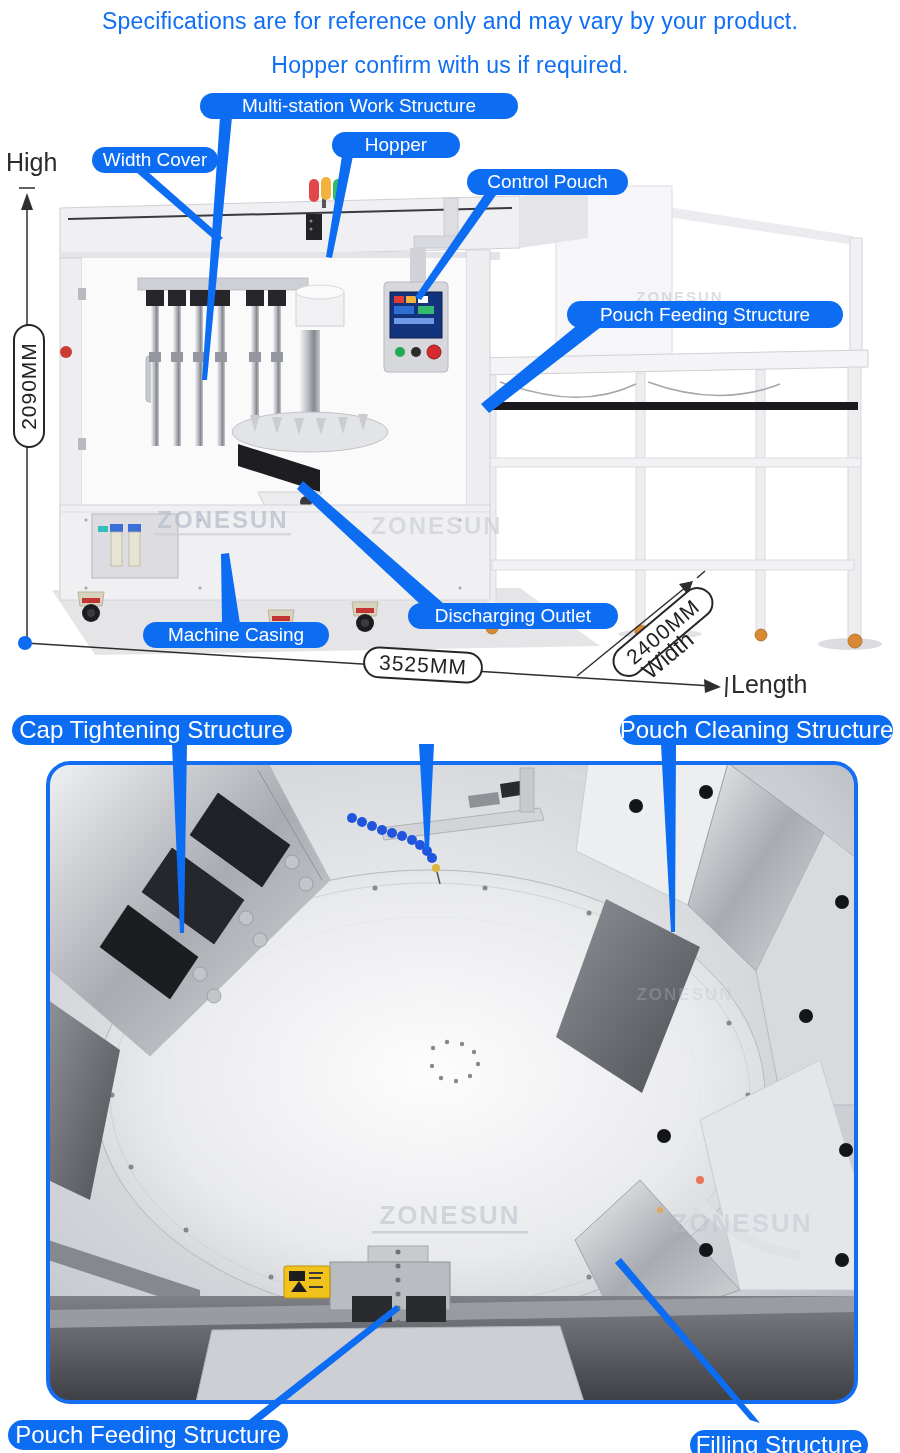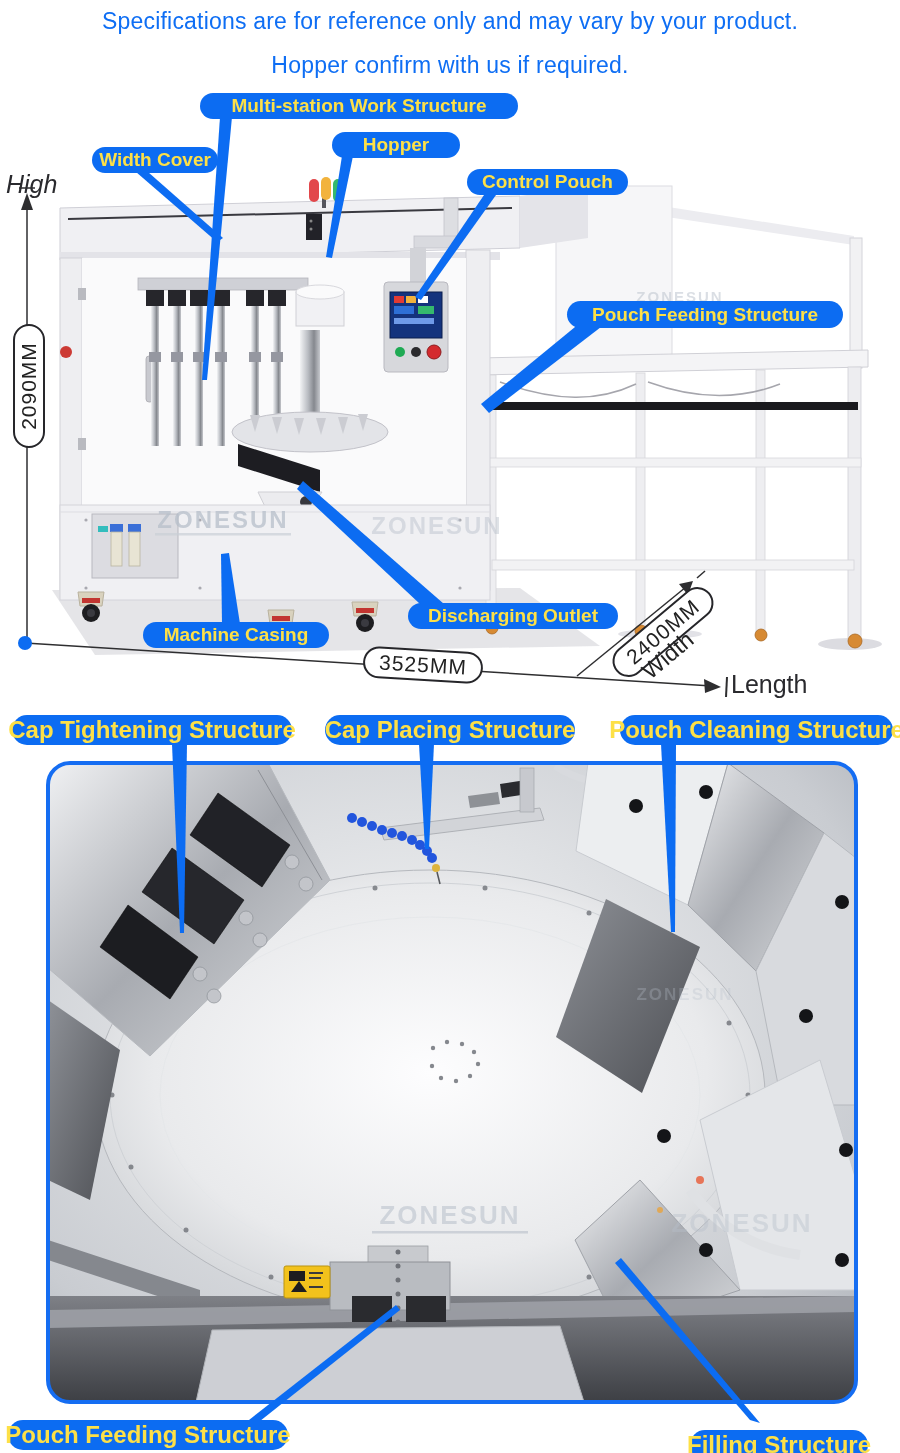"Multi-station Work Structure" .pill { color: #fde047 -> #ffffff; font-weight: bold -> normal }
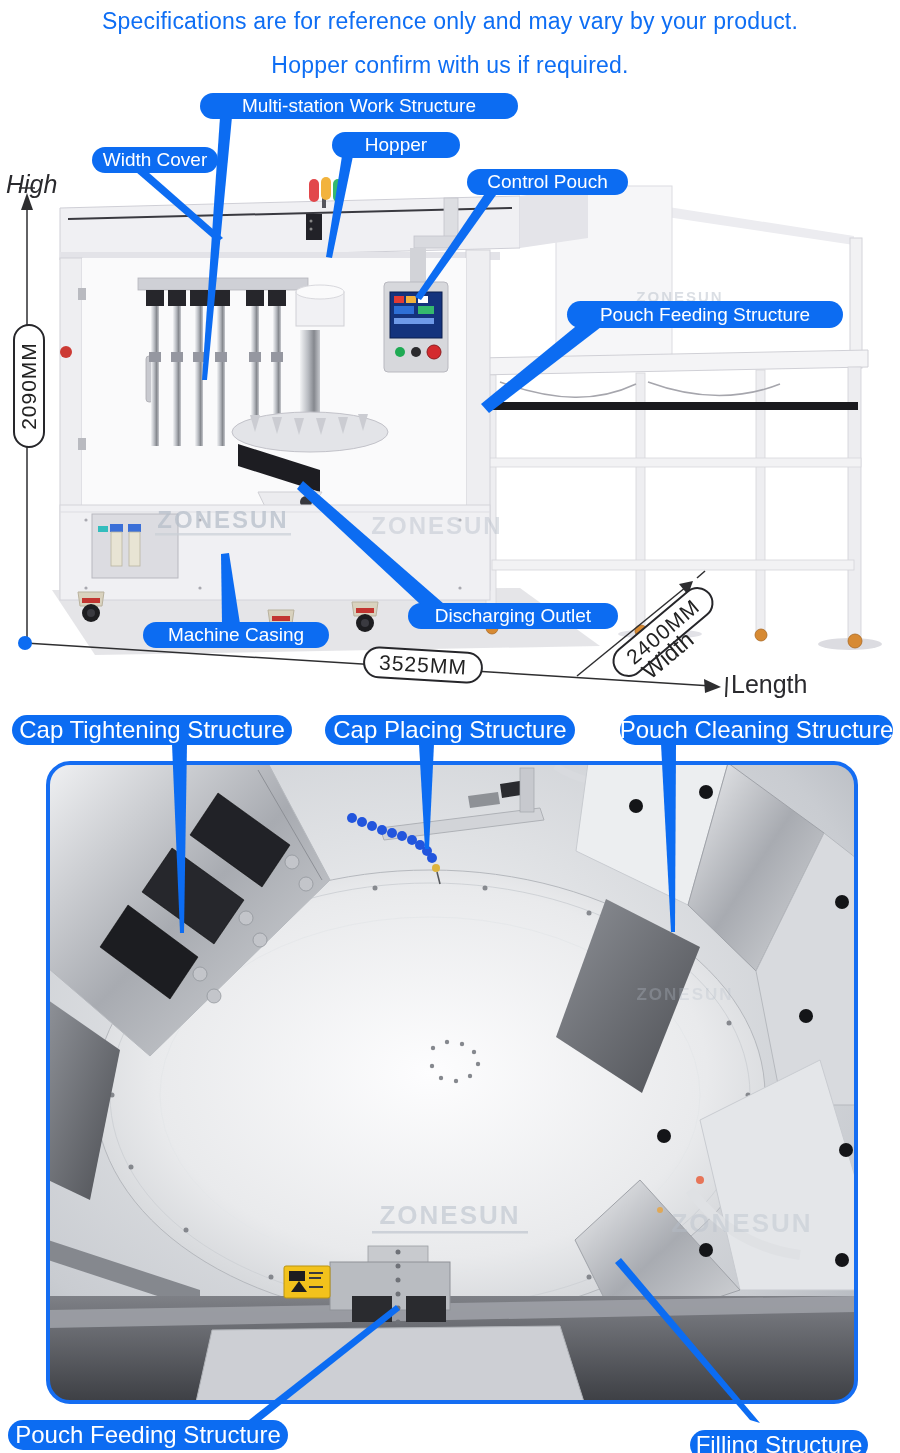"High" #t-high { font-style: italic -> none; top: 170px -> 148px }
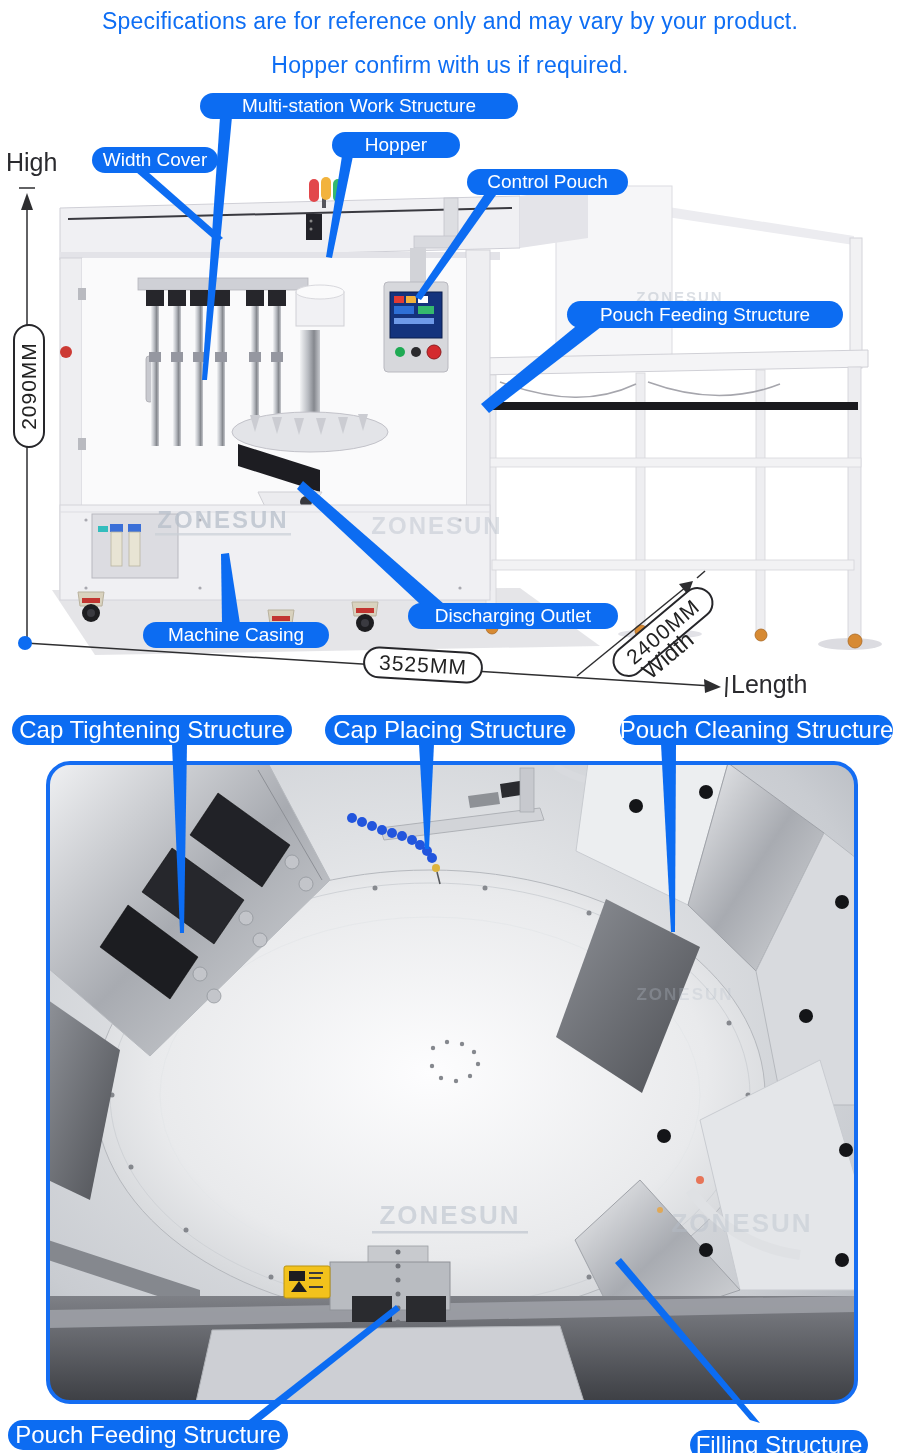"Cap Placing Structure" div.pill { html: <div>Cap Placing Structure</div> -> none }
